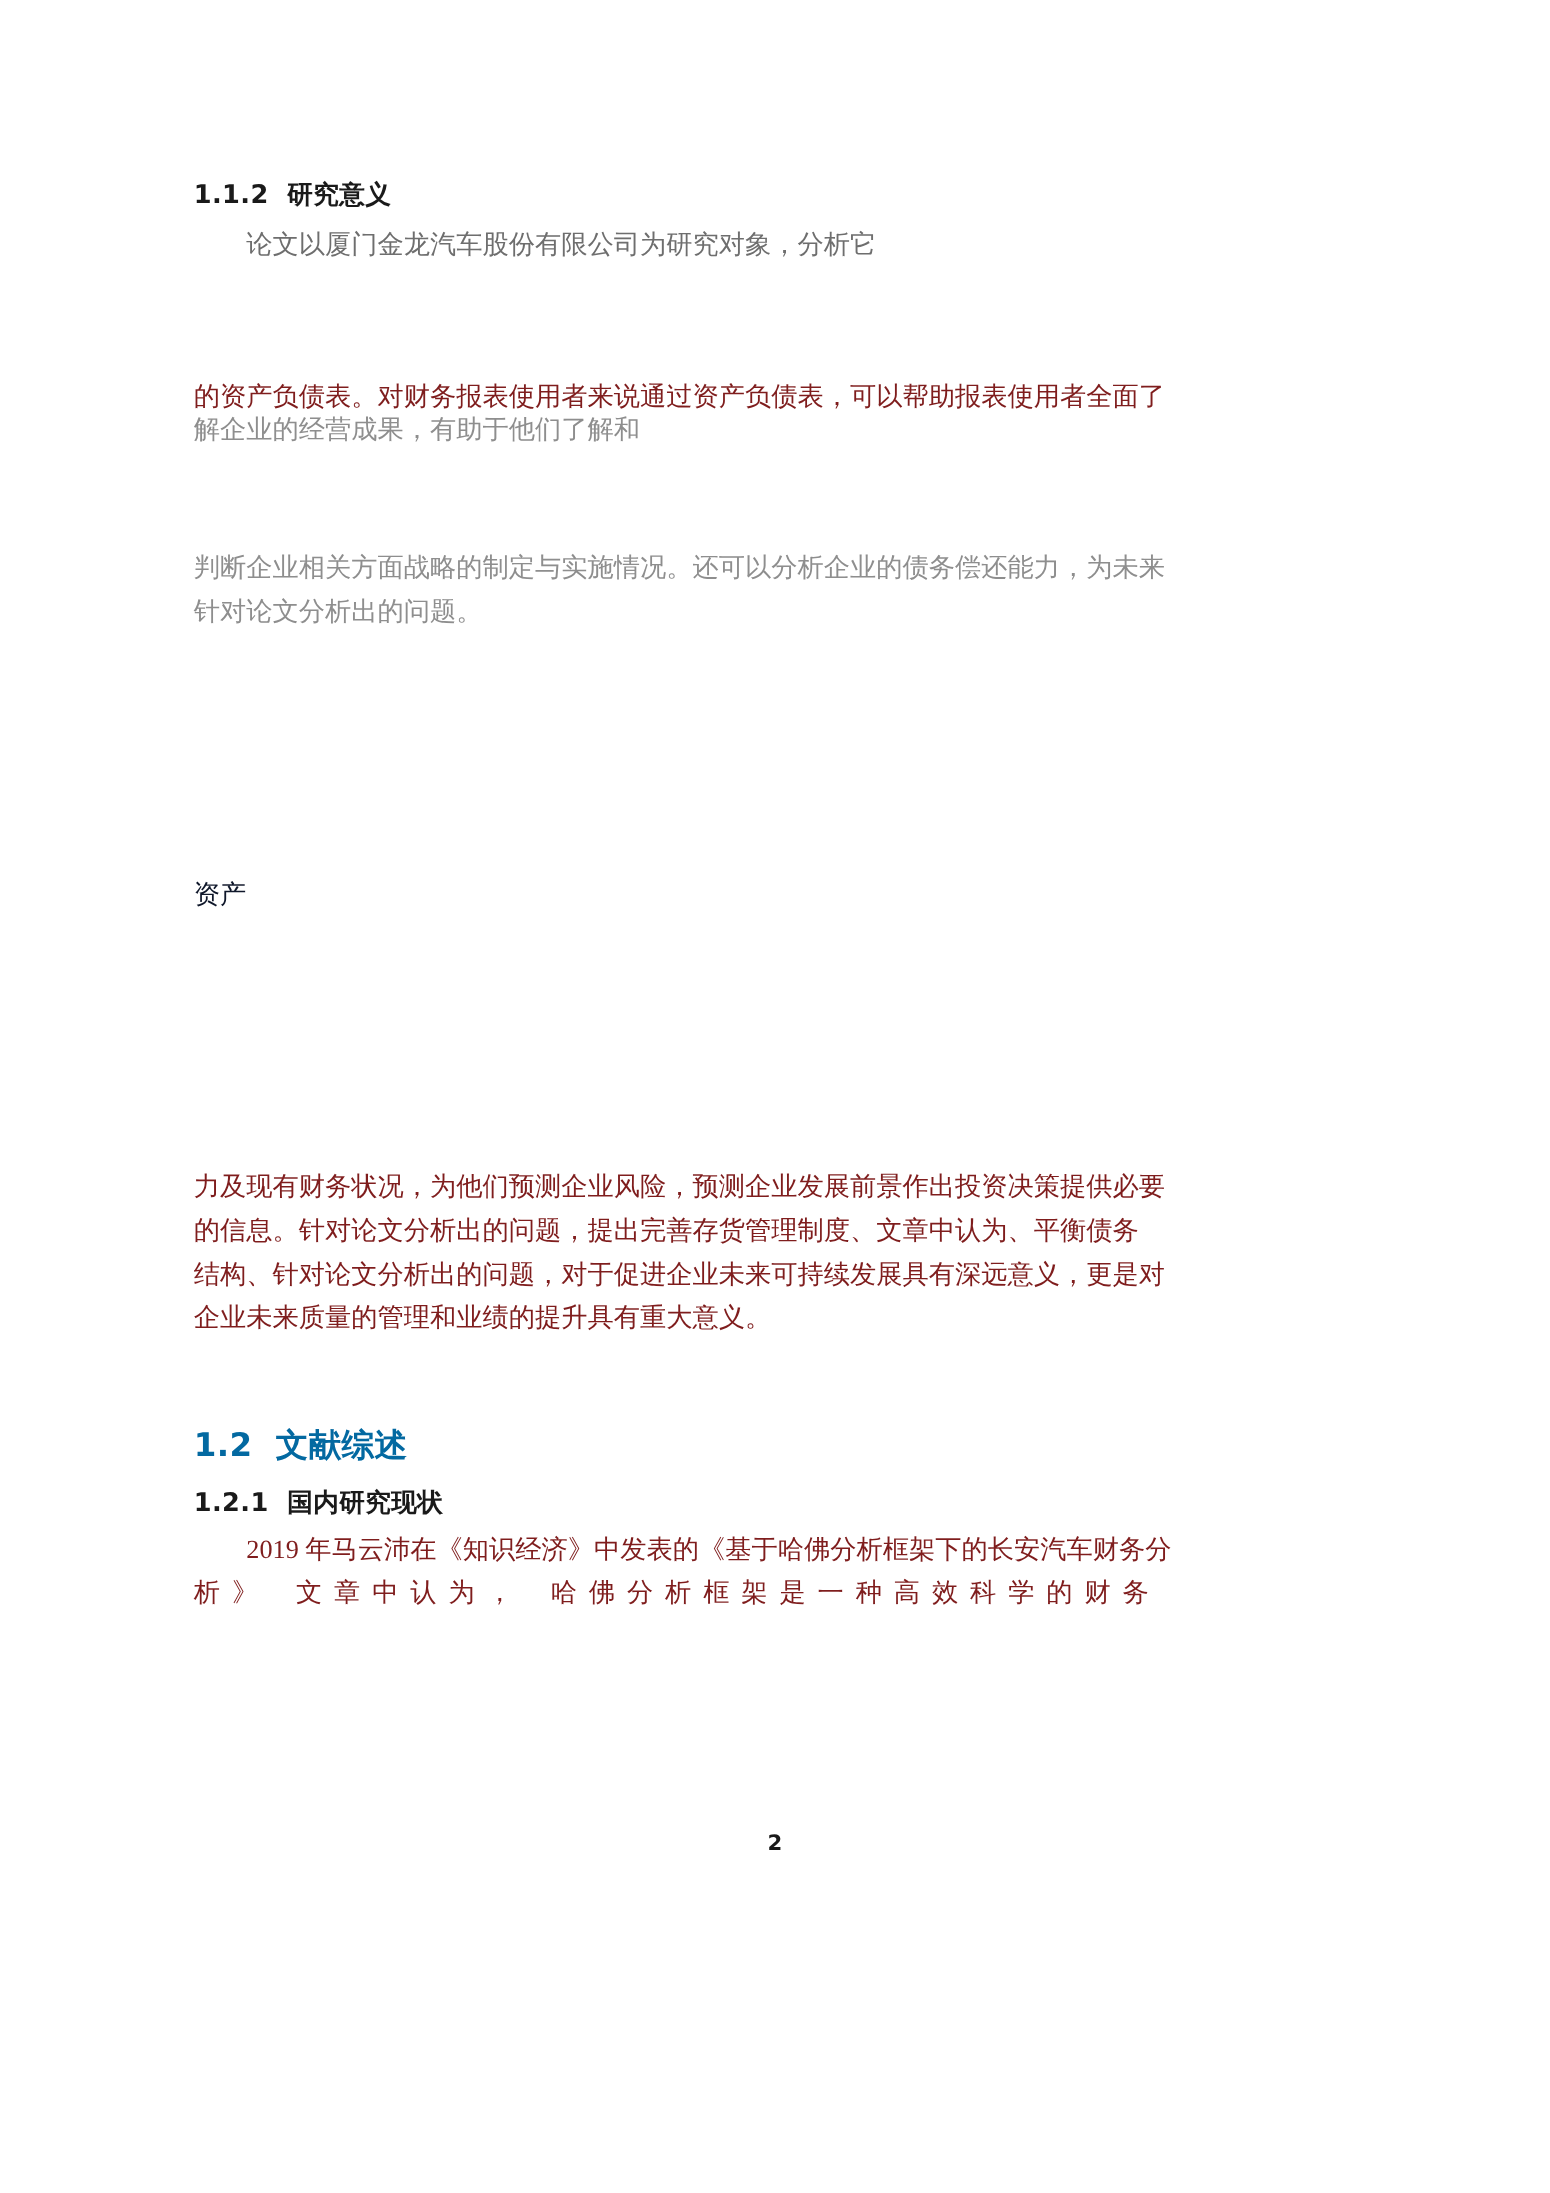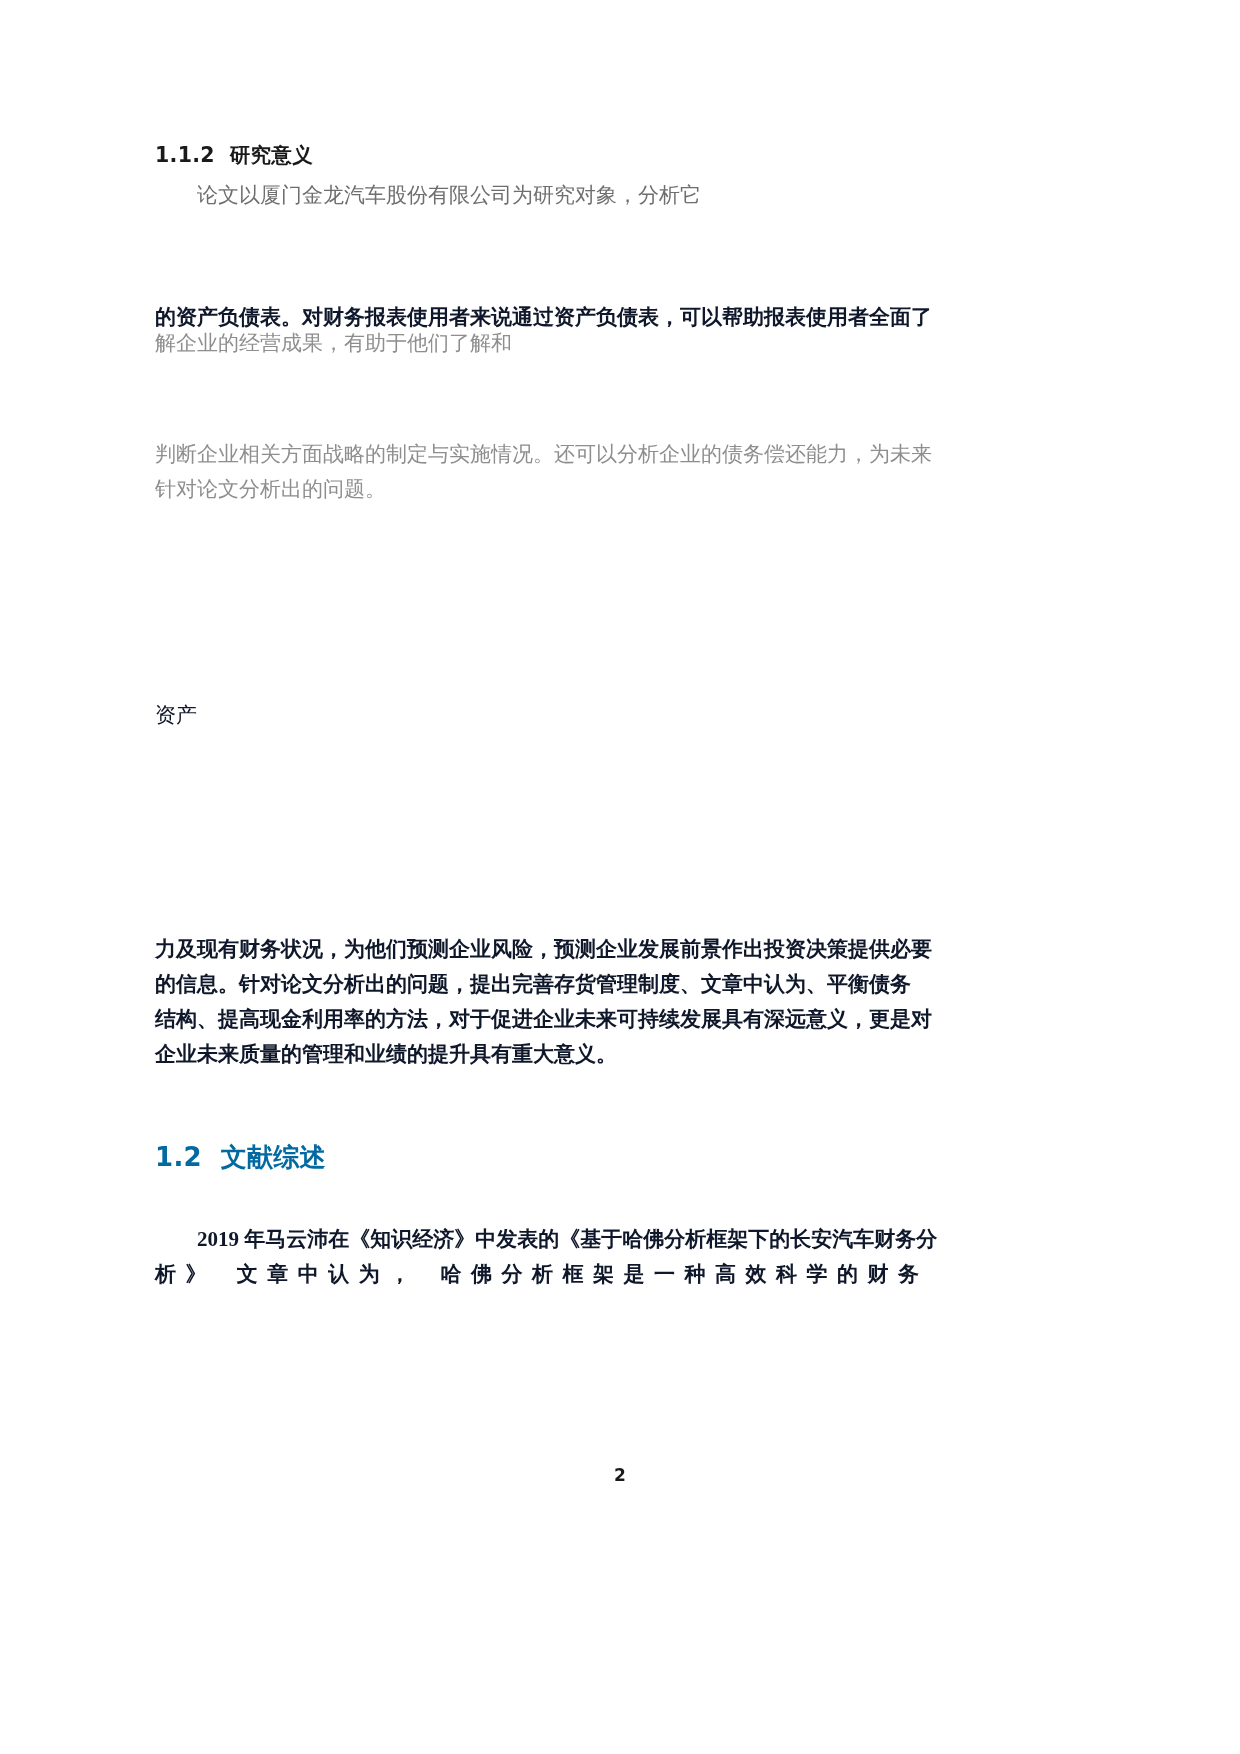"的资产负债表。对财务报表使用者来说通过资产负债表，可以帮助报表使用者全面了" .para.darker { color: #0f172a -> #7f1d1d; font-weight: bold -> none }
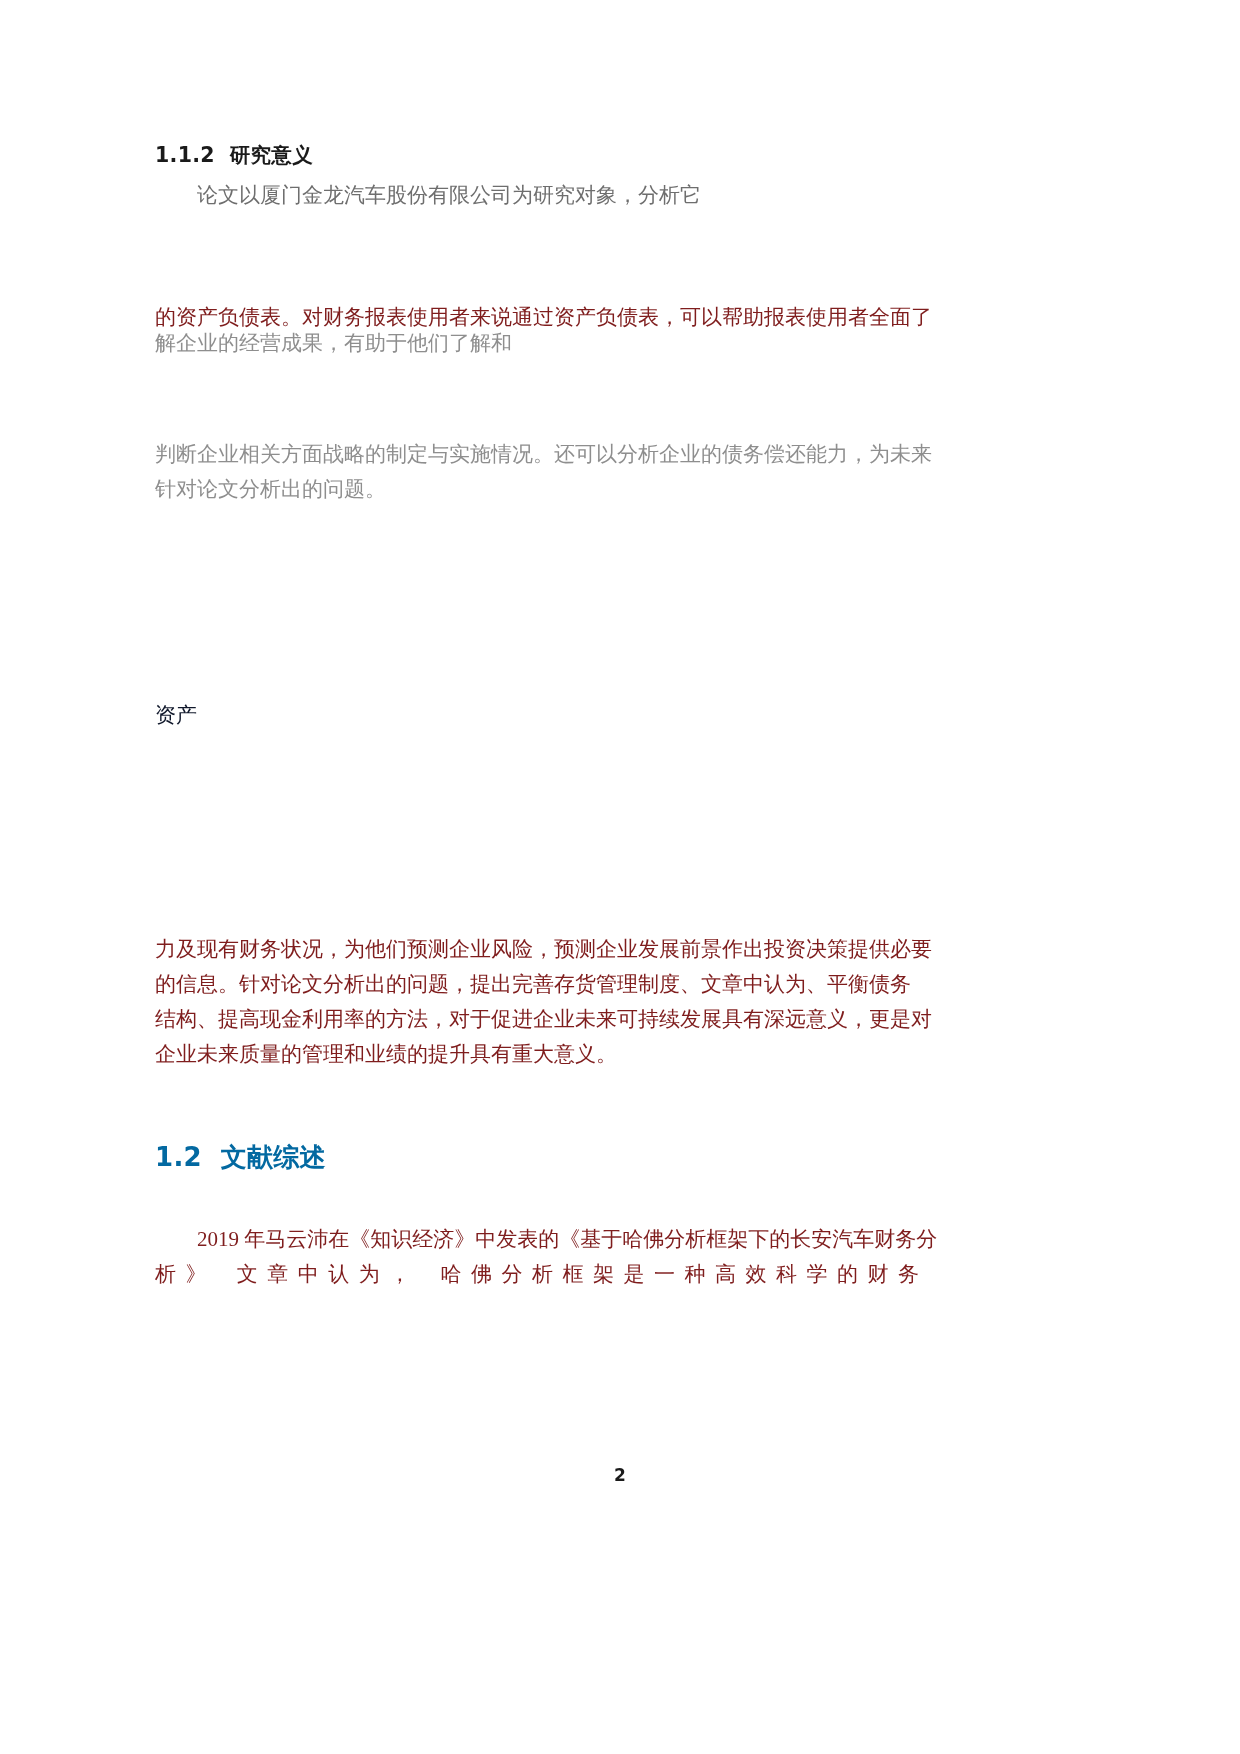"结构、提高现金利用率的方法，对于促进企业未来可持续发展具有深远意义，更是对" div.b { text: 提高现金利用率的方法 -> 针对论文分析出的问题 }
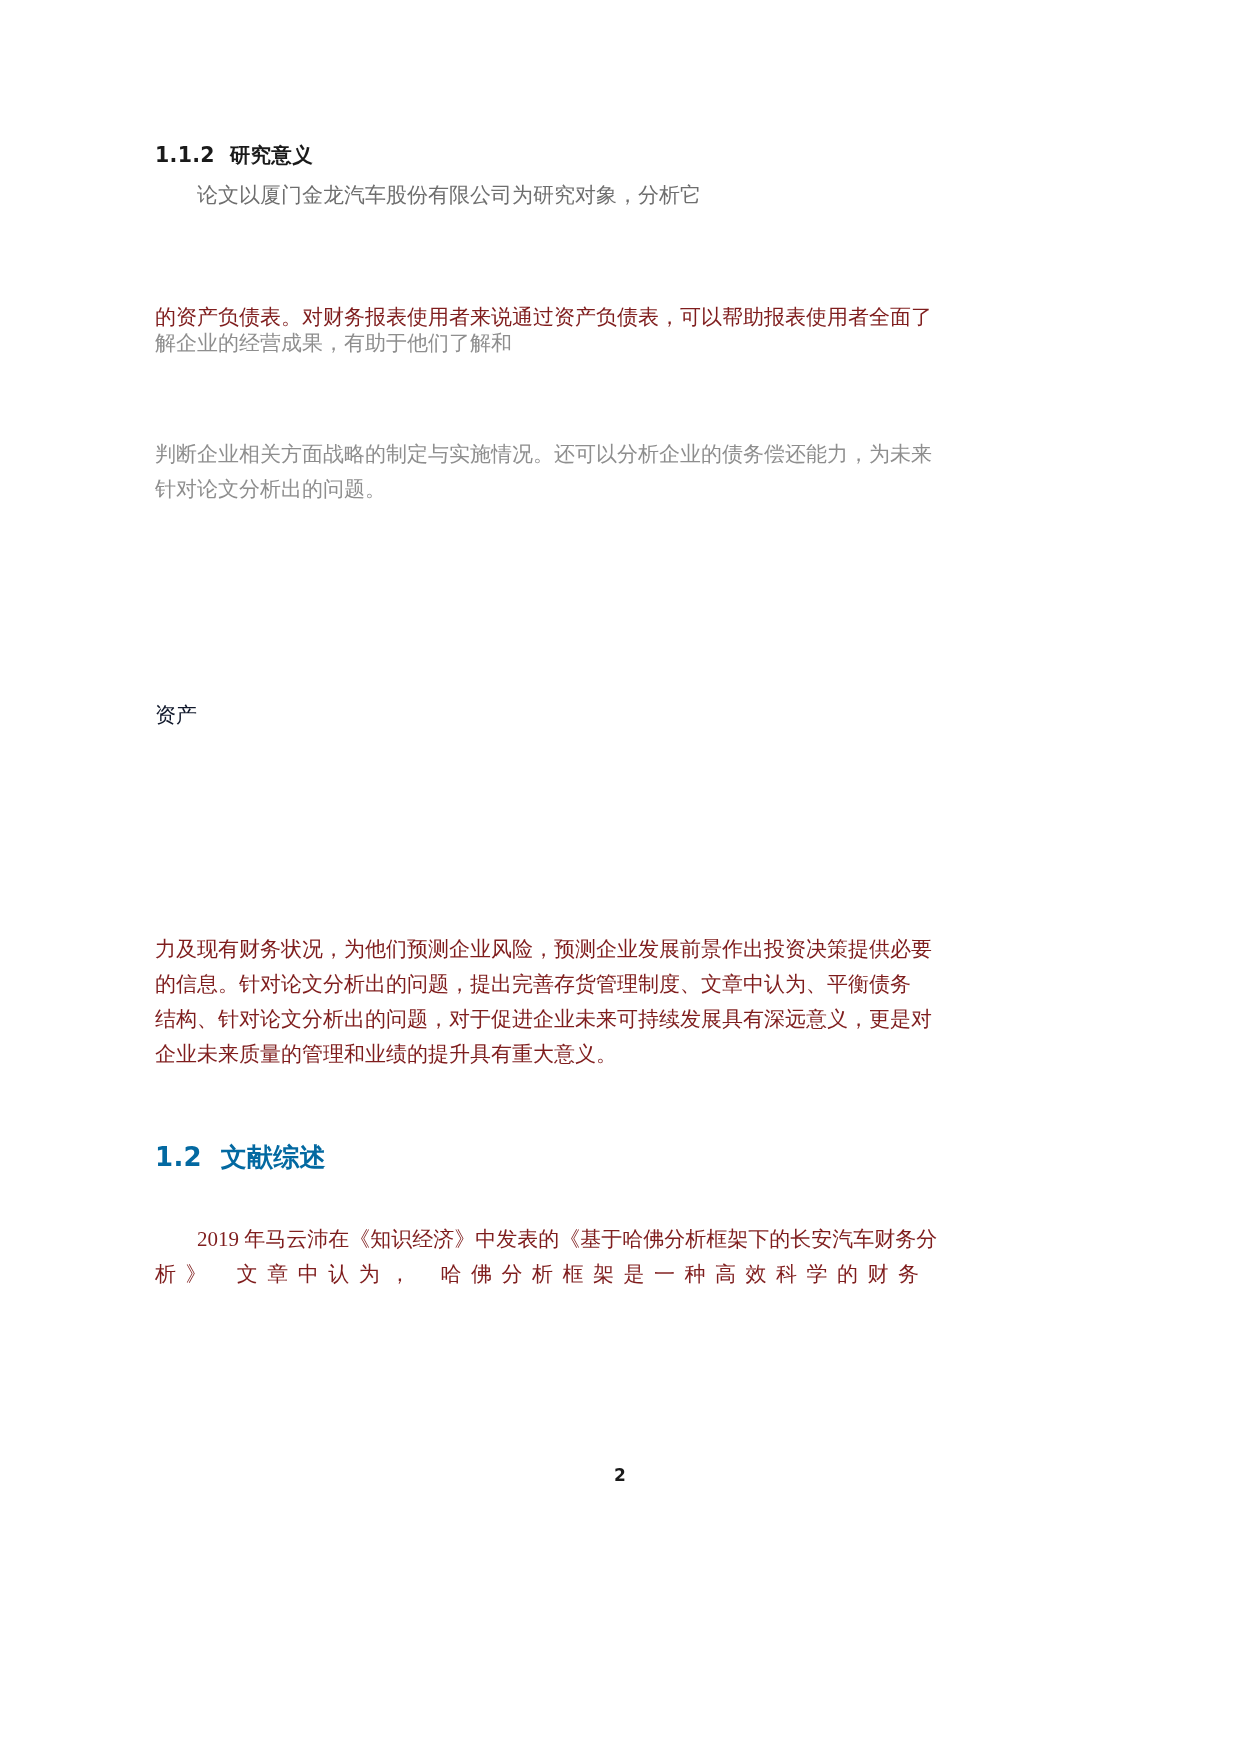"1.2.1 国内研究现状" div.b { html: none -> <div>1.2.1 国内研究现状</div> }
